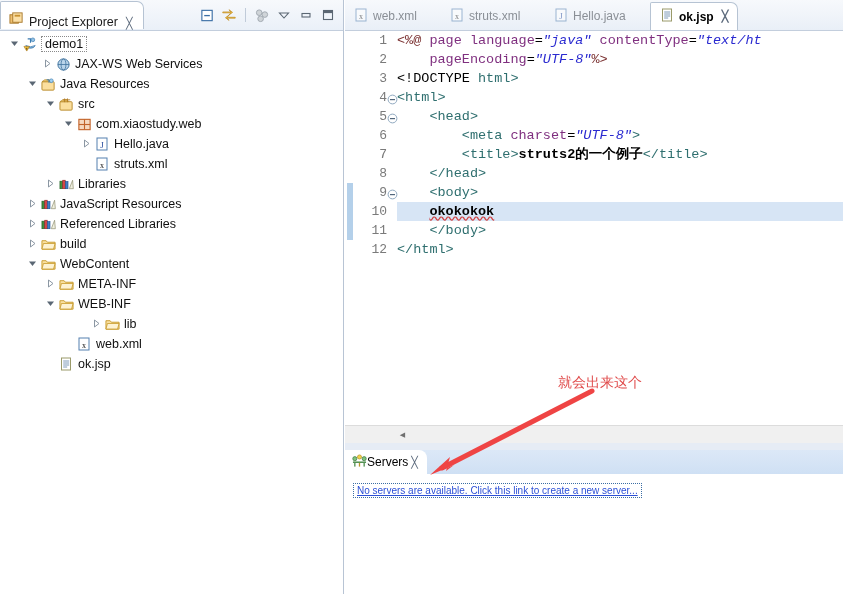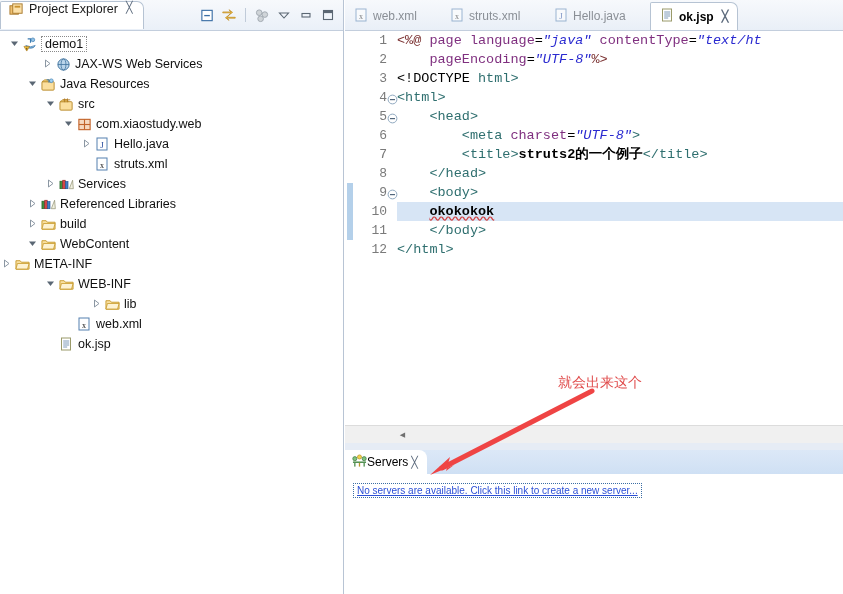"Project Explorer" #pe-tab { align-items: flex-start -> flex-end }
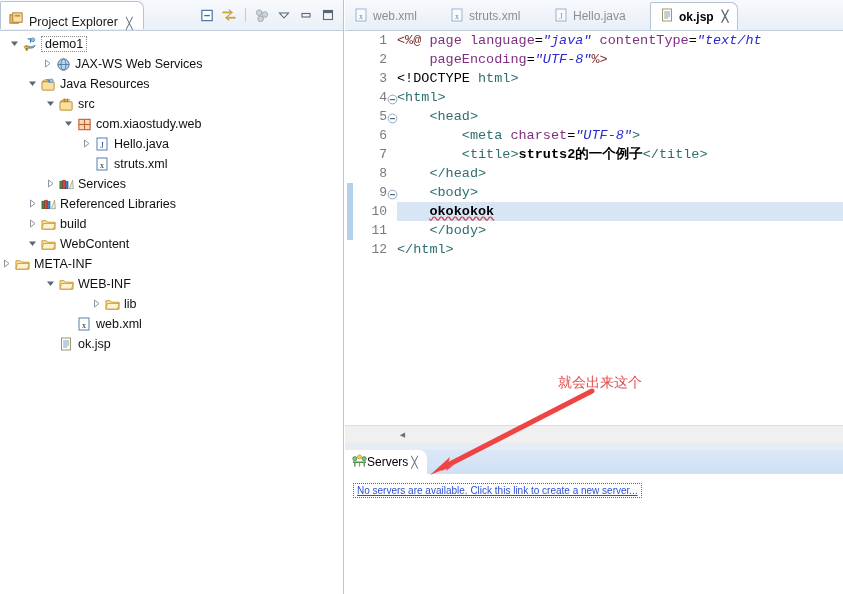"Services" span.lbl { text: Services -> Libraries }
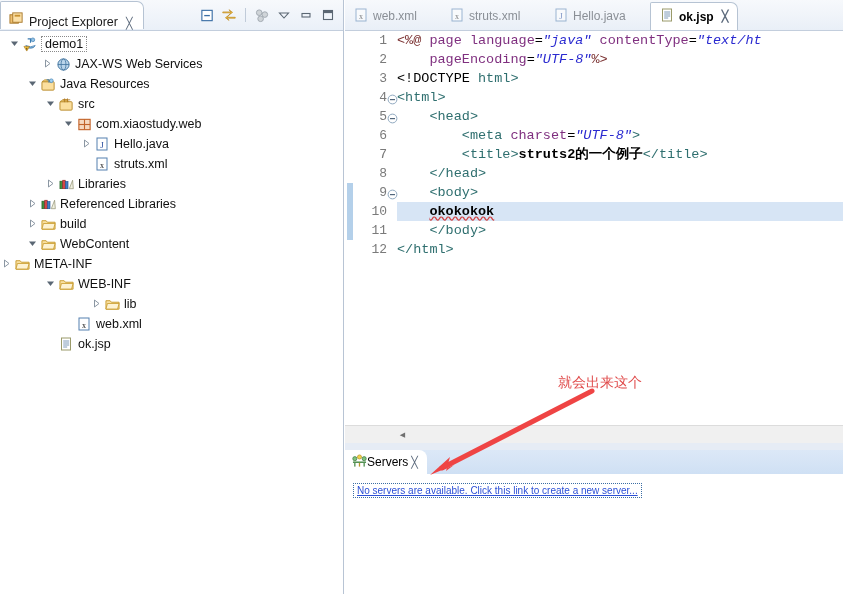"JavaScript Resources" div.tnode { html: none -> <div> <span><svg> <path></path> </svg></span> <span> <svg> <rect></rect> <rect></rect> <rect></rect> <path></path> </svg> </span> <span>JavaScript Resources</span> </div> }
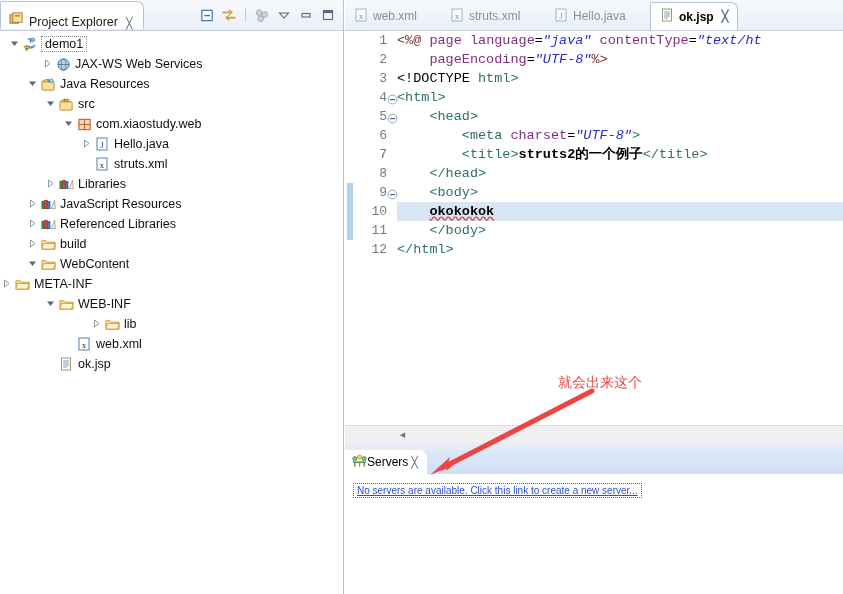"META-INF" div.tnode { padding-left: none -> 44px }
